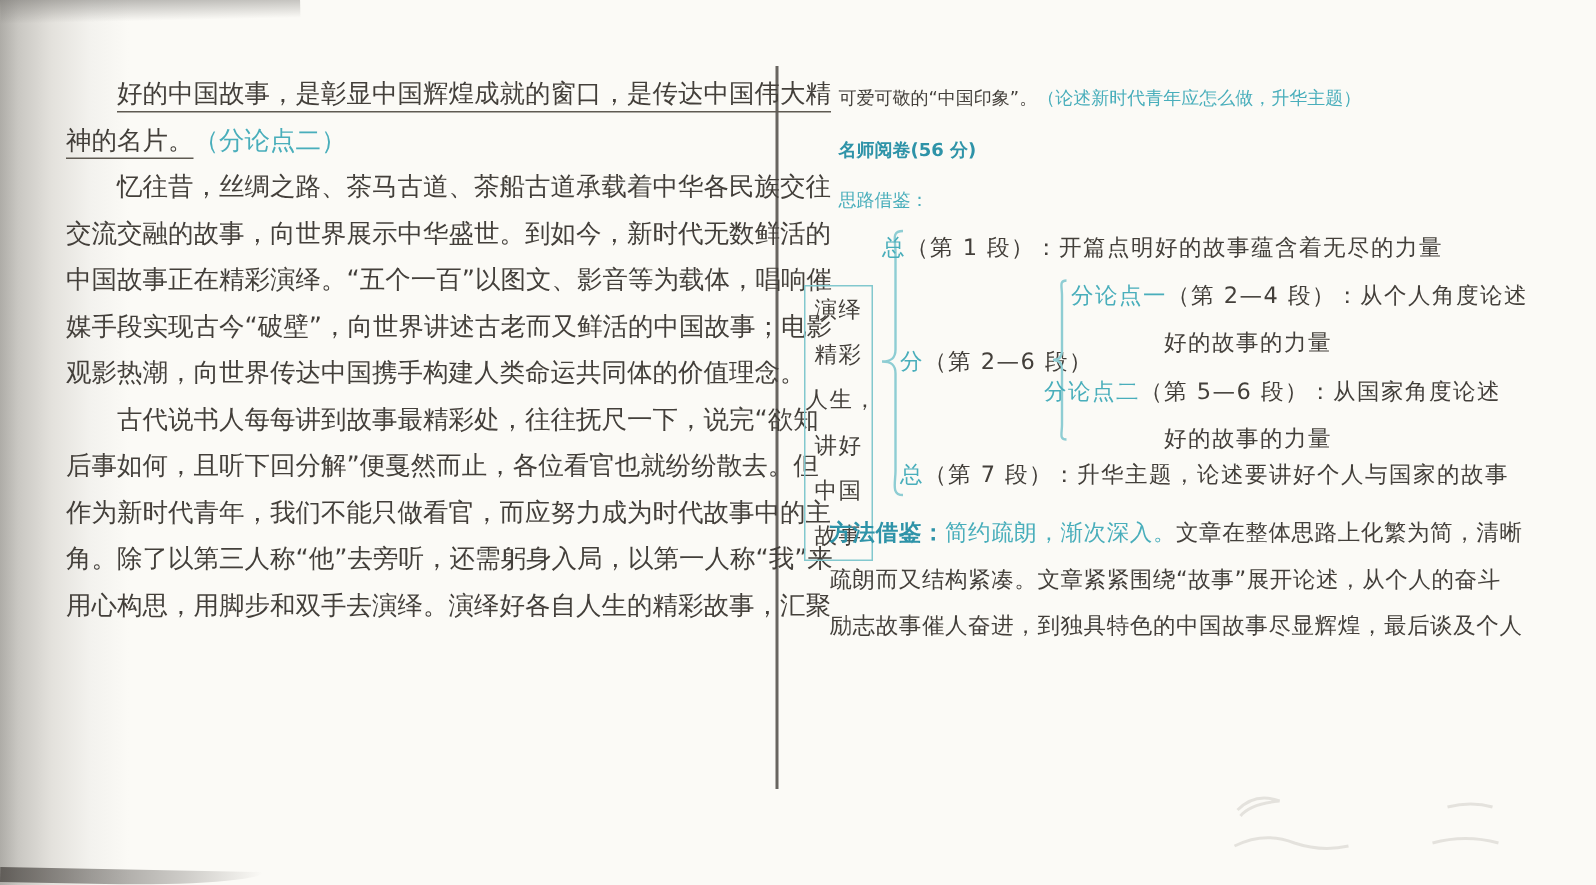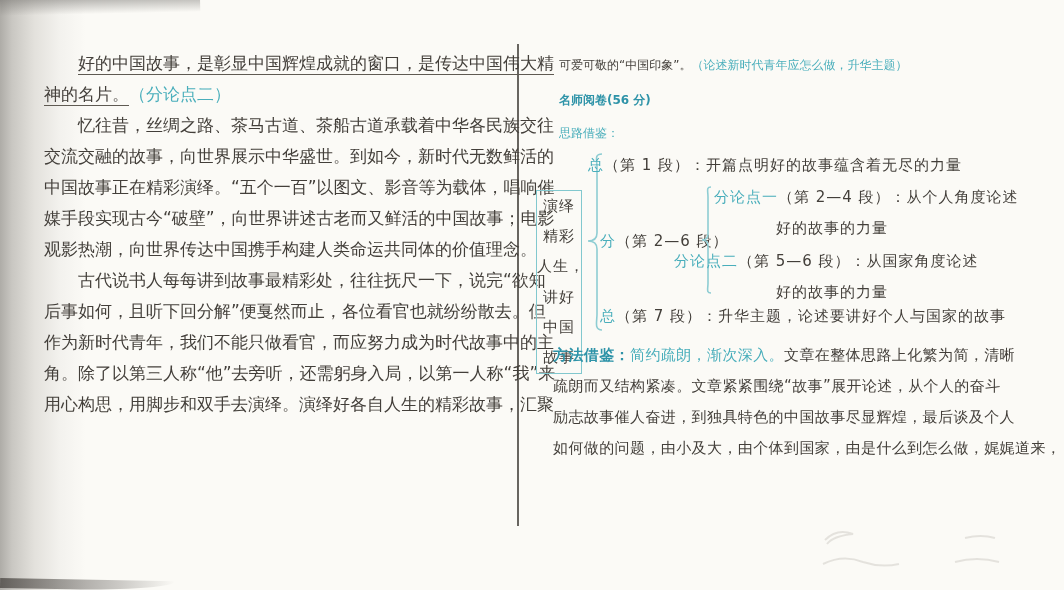"分论点二（第 5—6 段）：从国家角度论述" div.drow { left: 674px -> 696px }
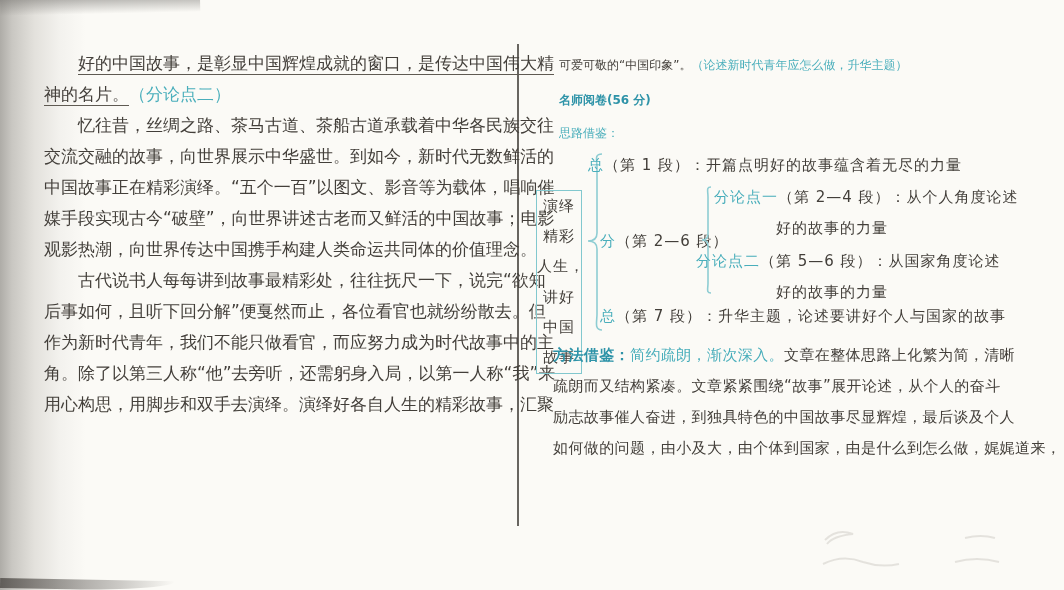"如何做的问题，由小及大，由个体到国家，由是什么到怎么做，娓娓道来，" div.tl { html: <div><span>如何做的问题，由小及大，由个体到国家，由是什么到怎么做，娓娓道来，</span></div> -> none }
